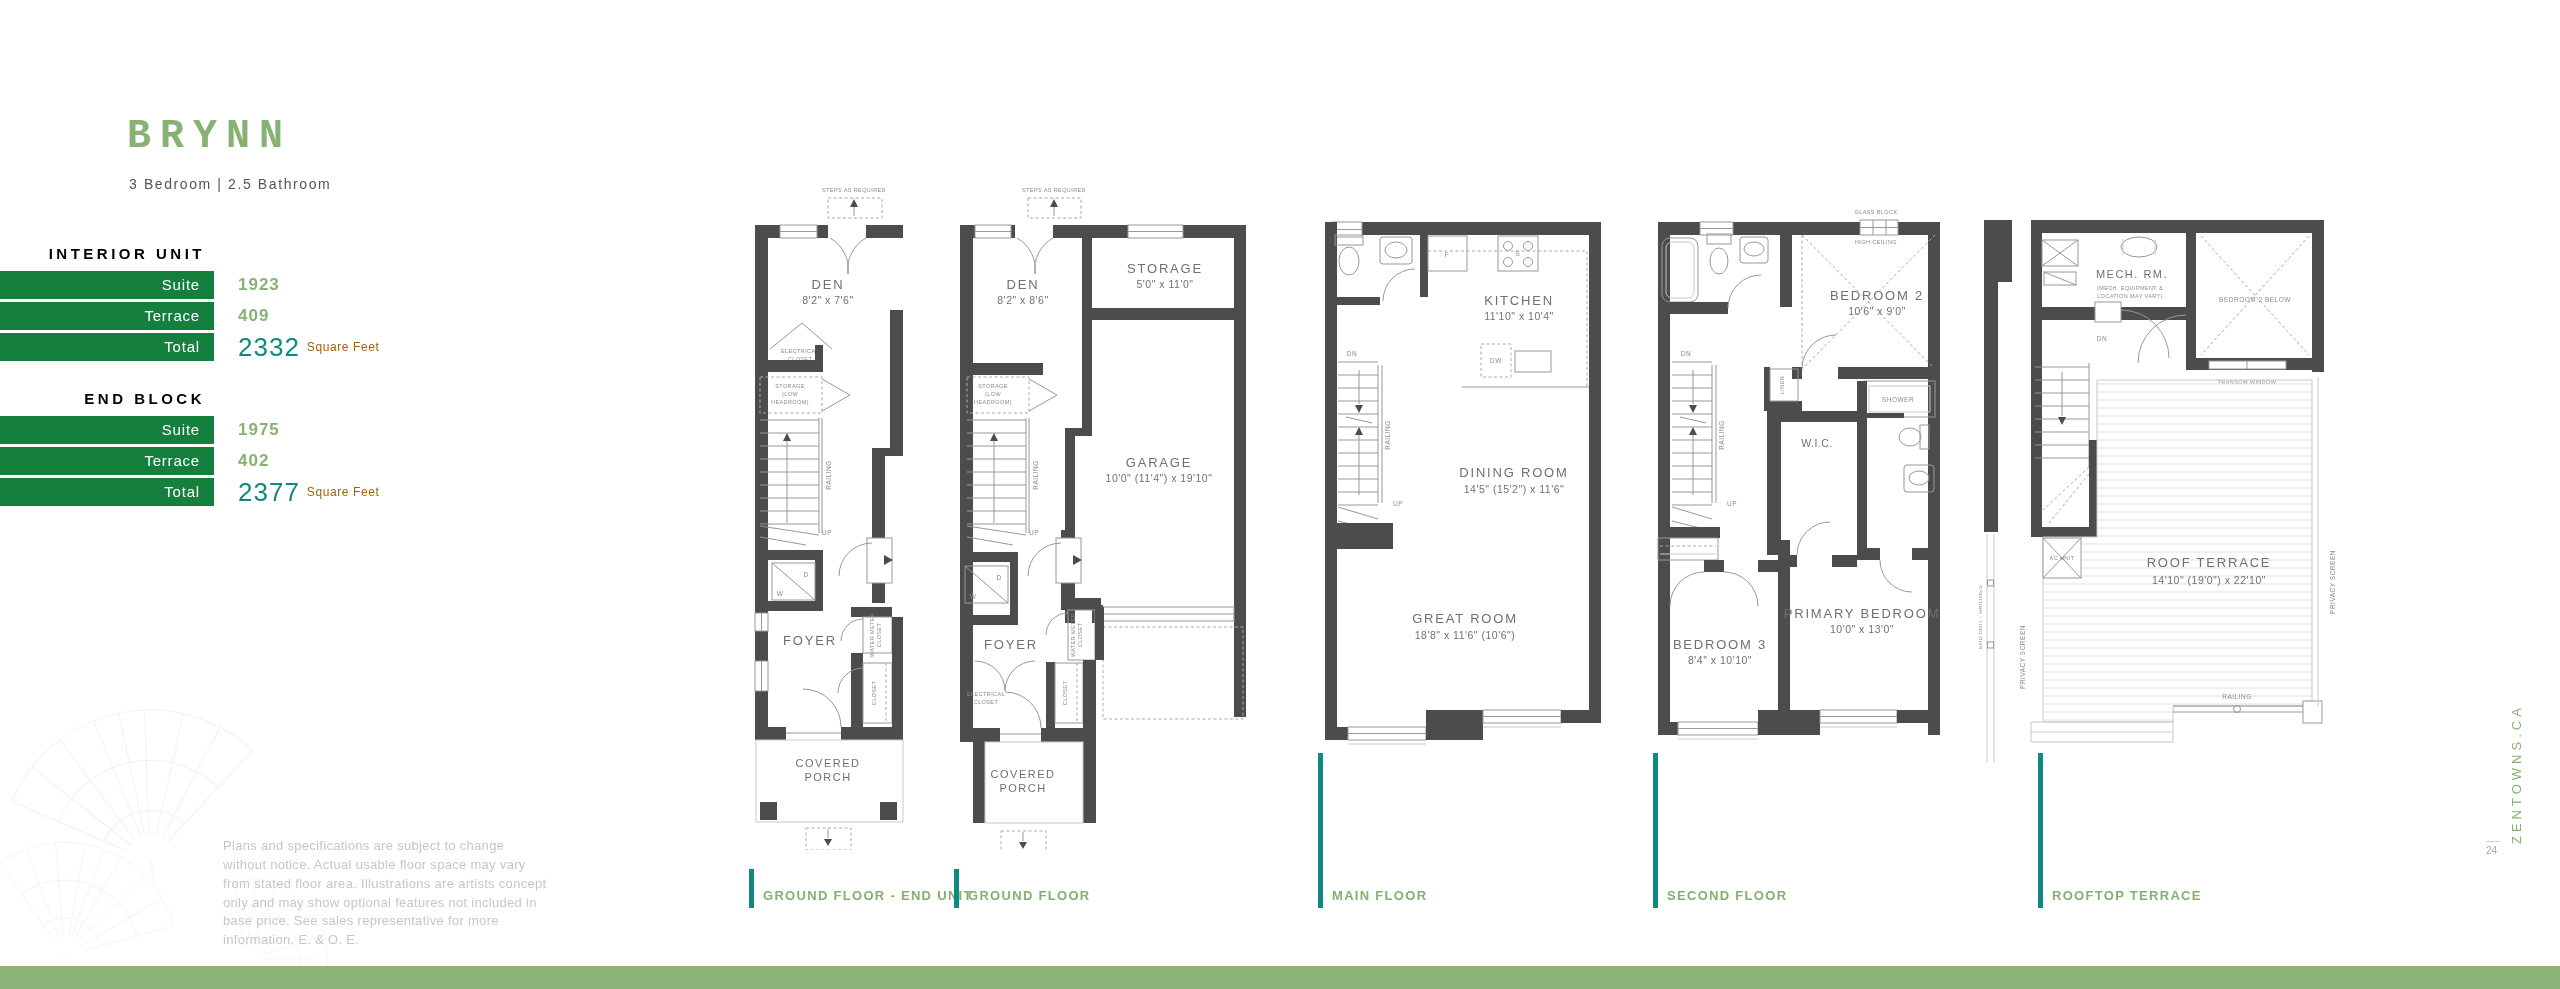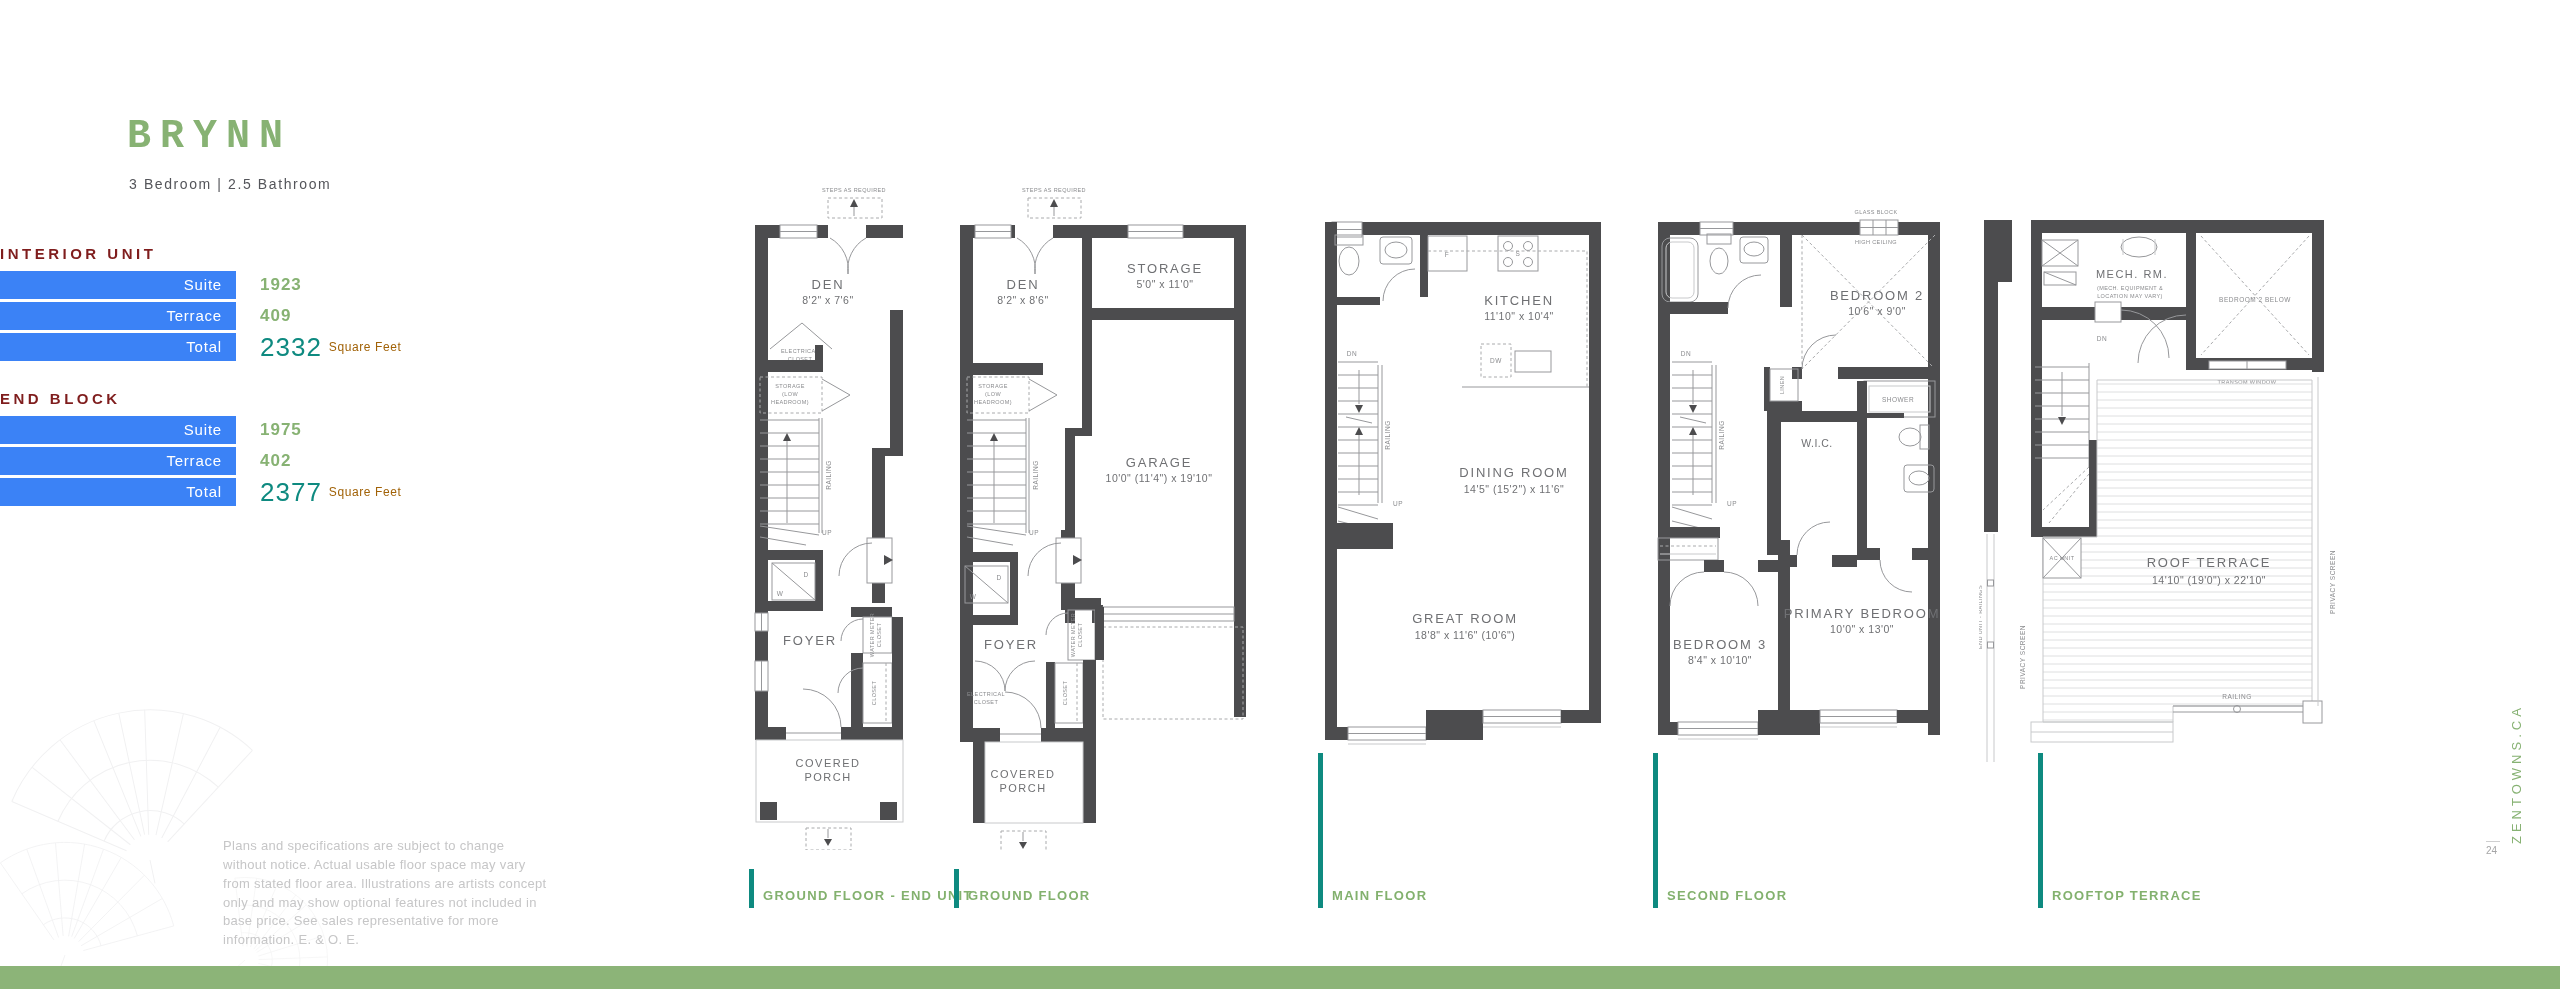"INTERIOR UNIT" .spec-head { color: #7f1d1d -> #000000; text-align: none -> right }
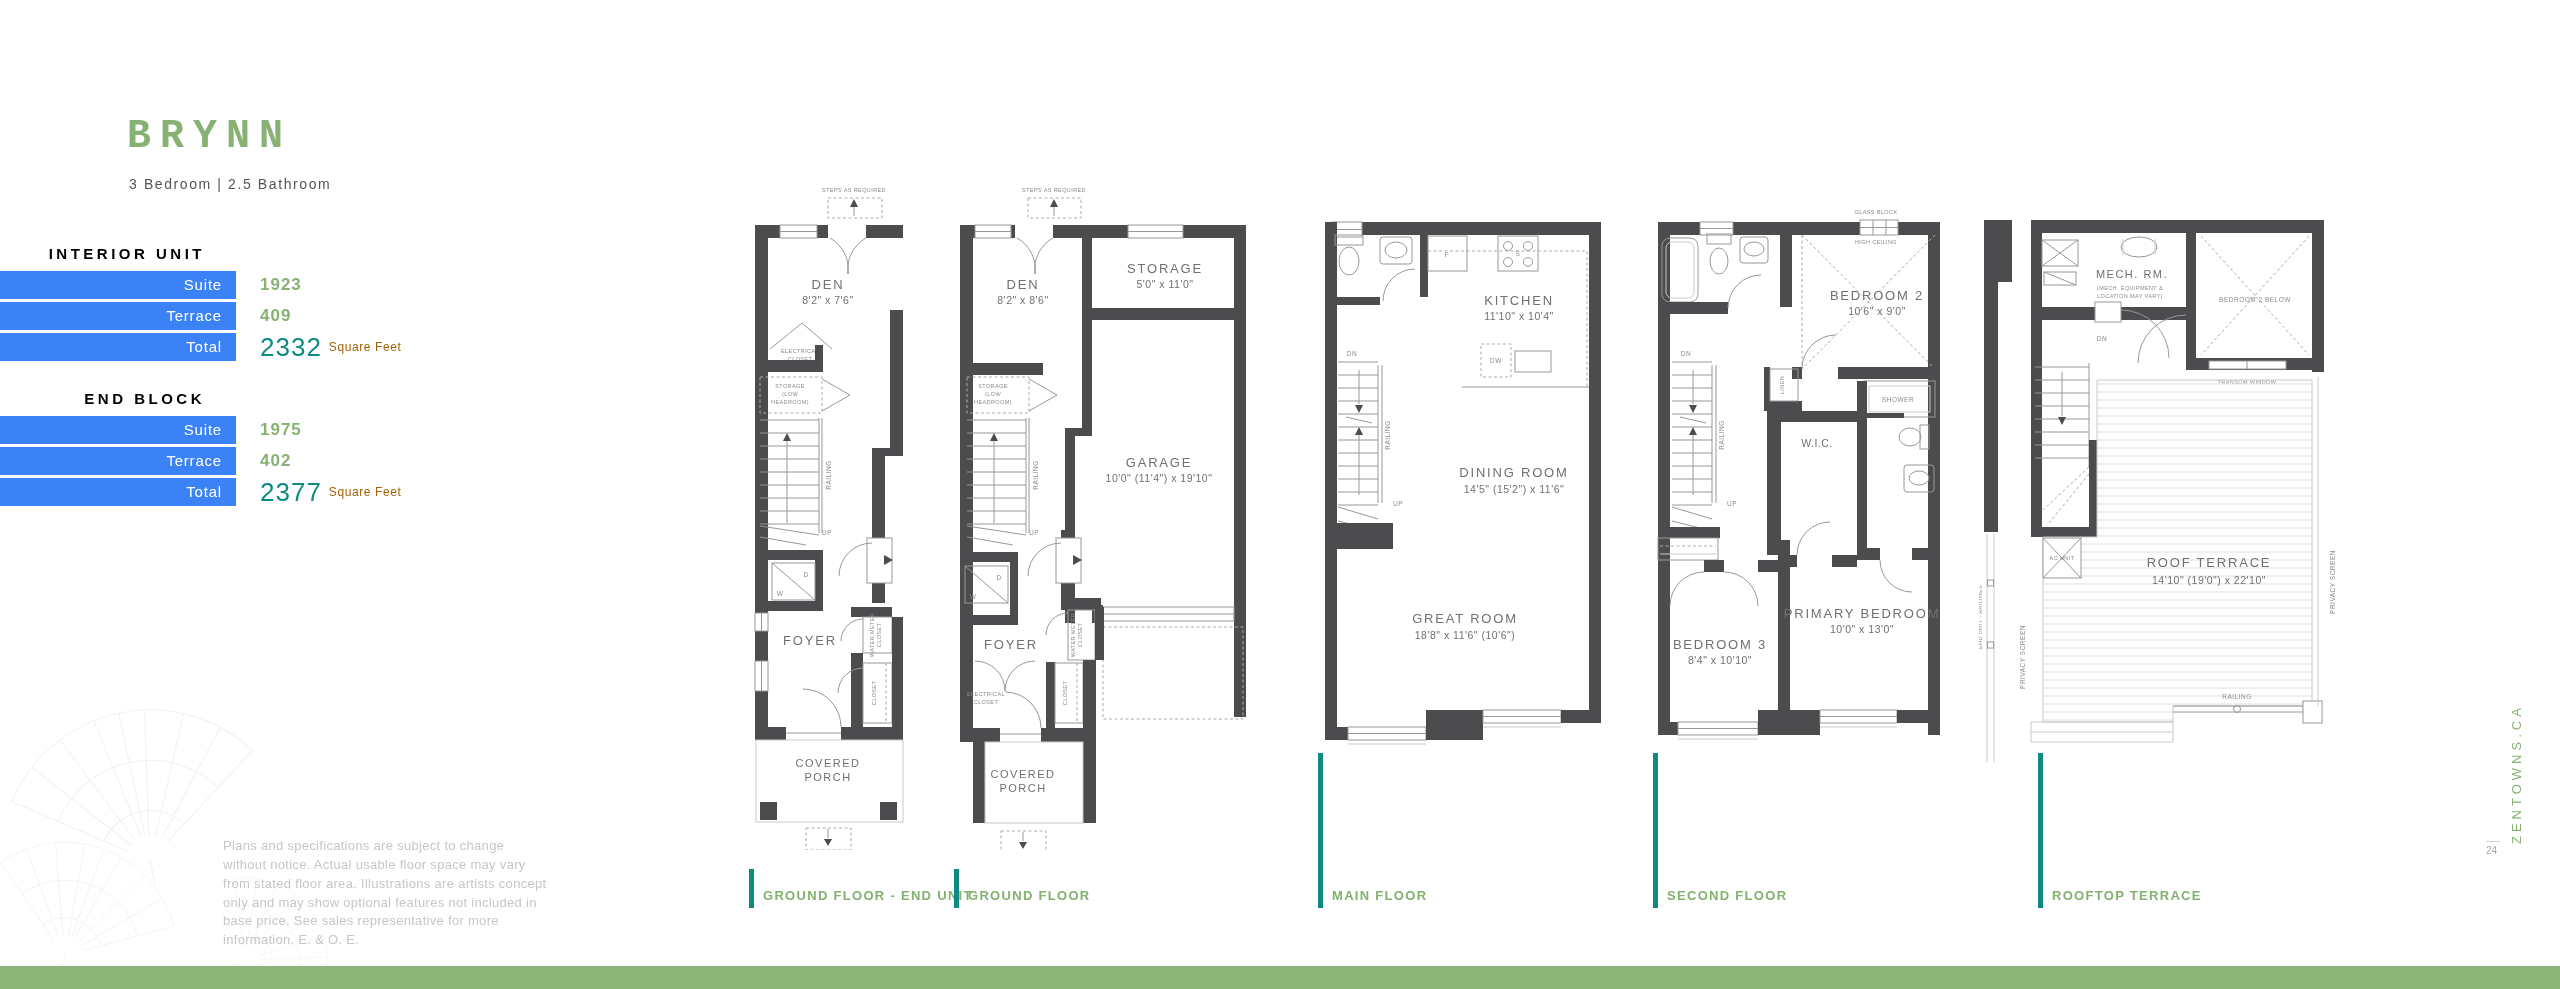"Suite" .spec-bar { background: #3b82f6 -> #15803d; width: 236px -> 214px }
